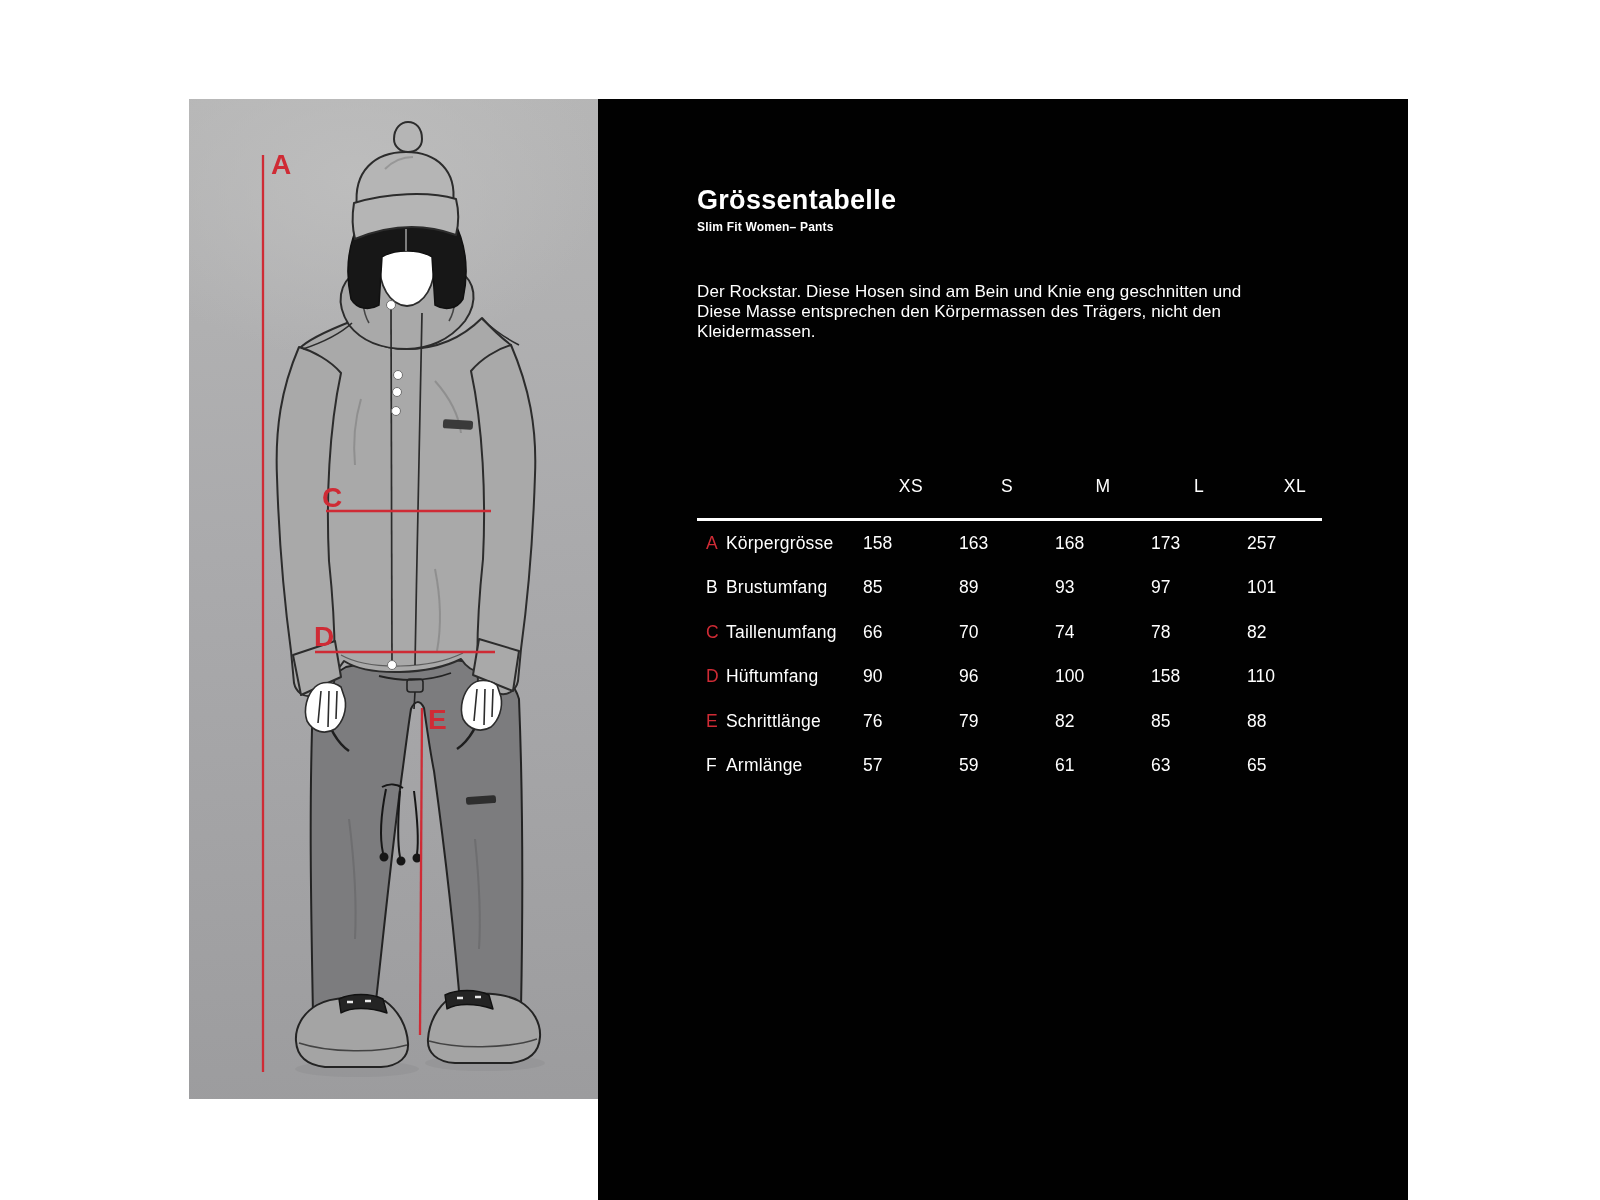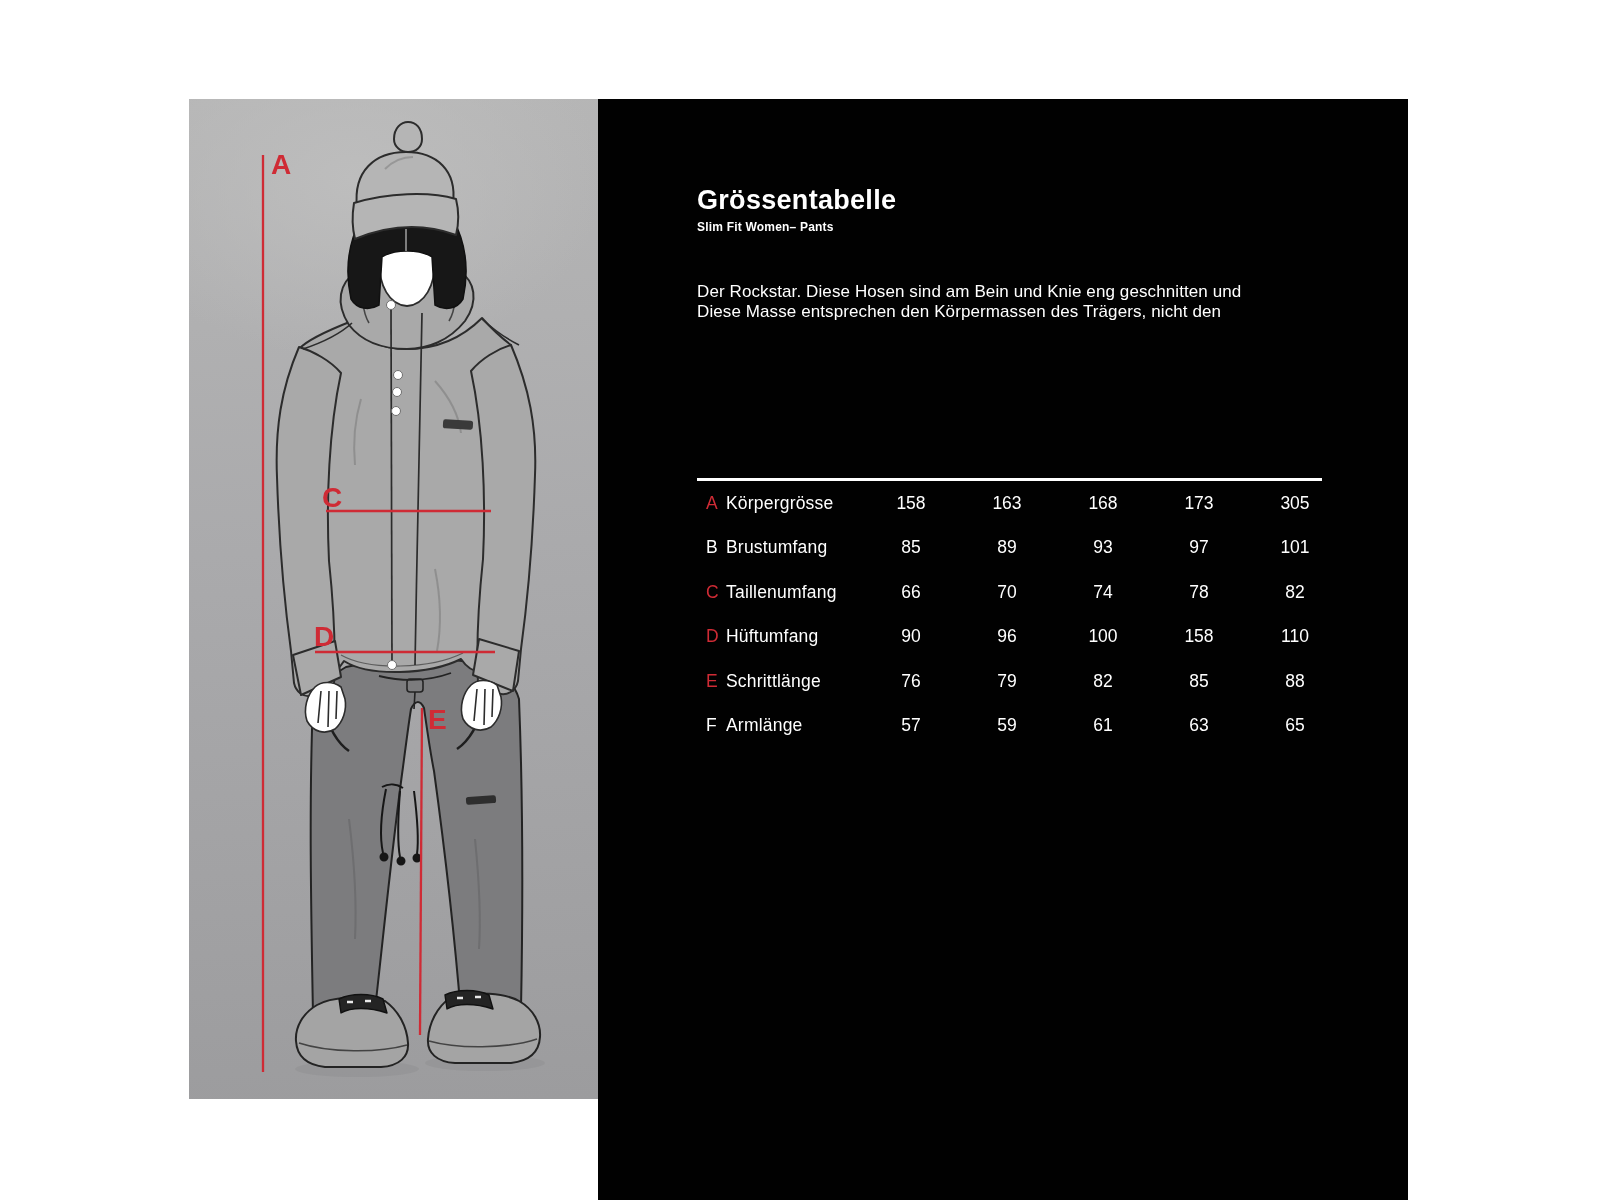"Kleidermassen." div { html: none -> <div>Kleidermassen.</div> }
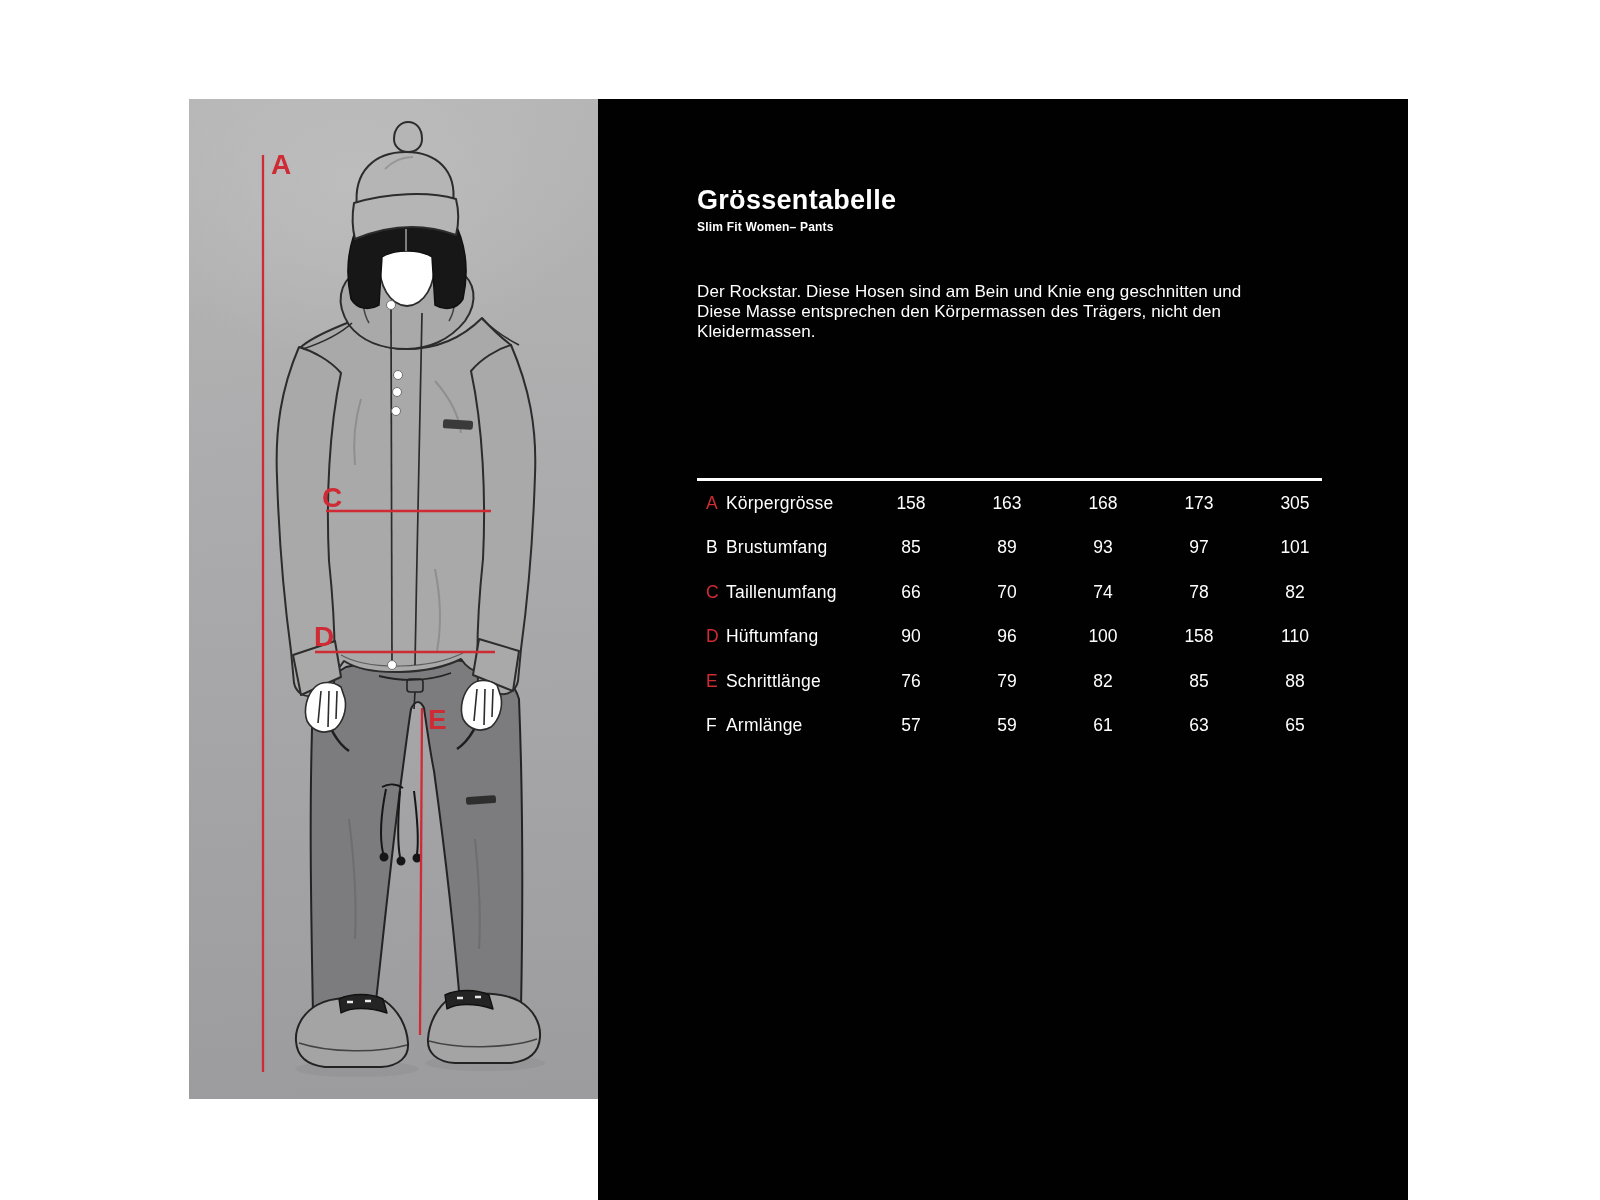"XS" div.t-head { html: none -> <div> <span></span> <span></span> <span>XS</span> <span>S</span> <span>M</span> <span>L</span> <span>XL</span> </div> }
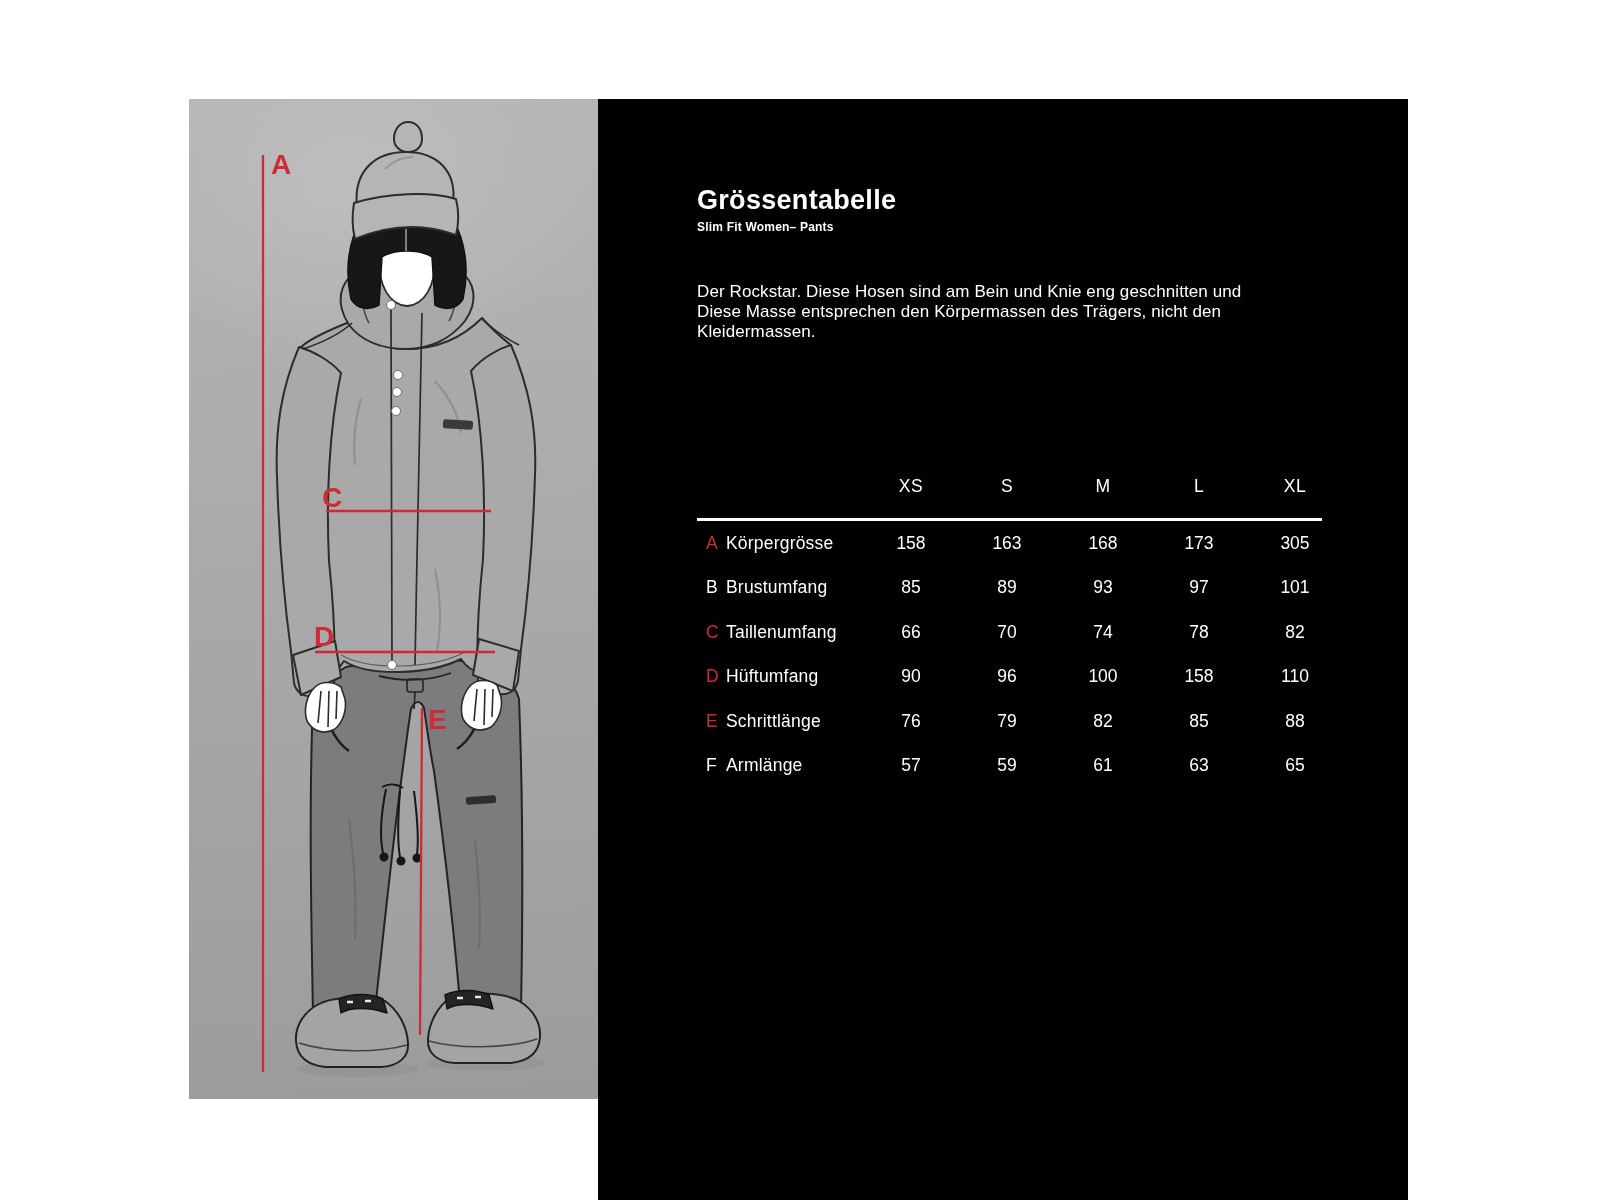"158" .t-row .val { text-align: center -> left }
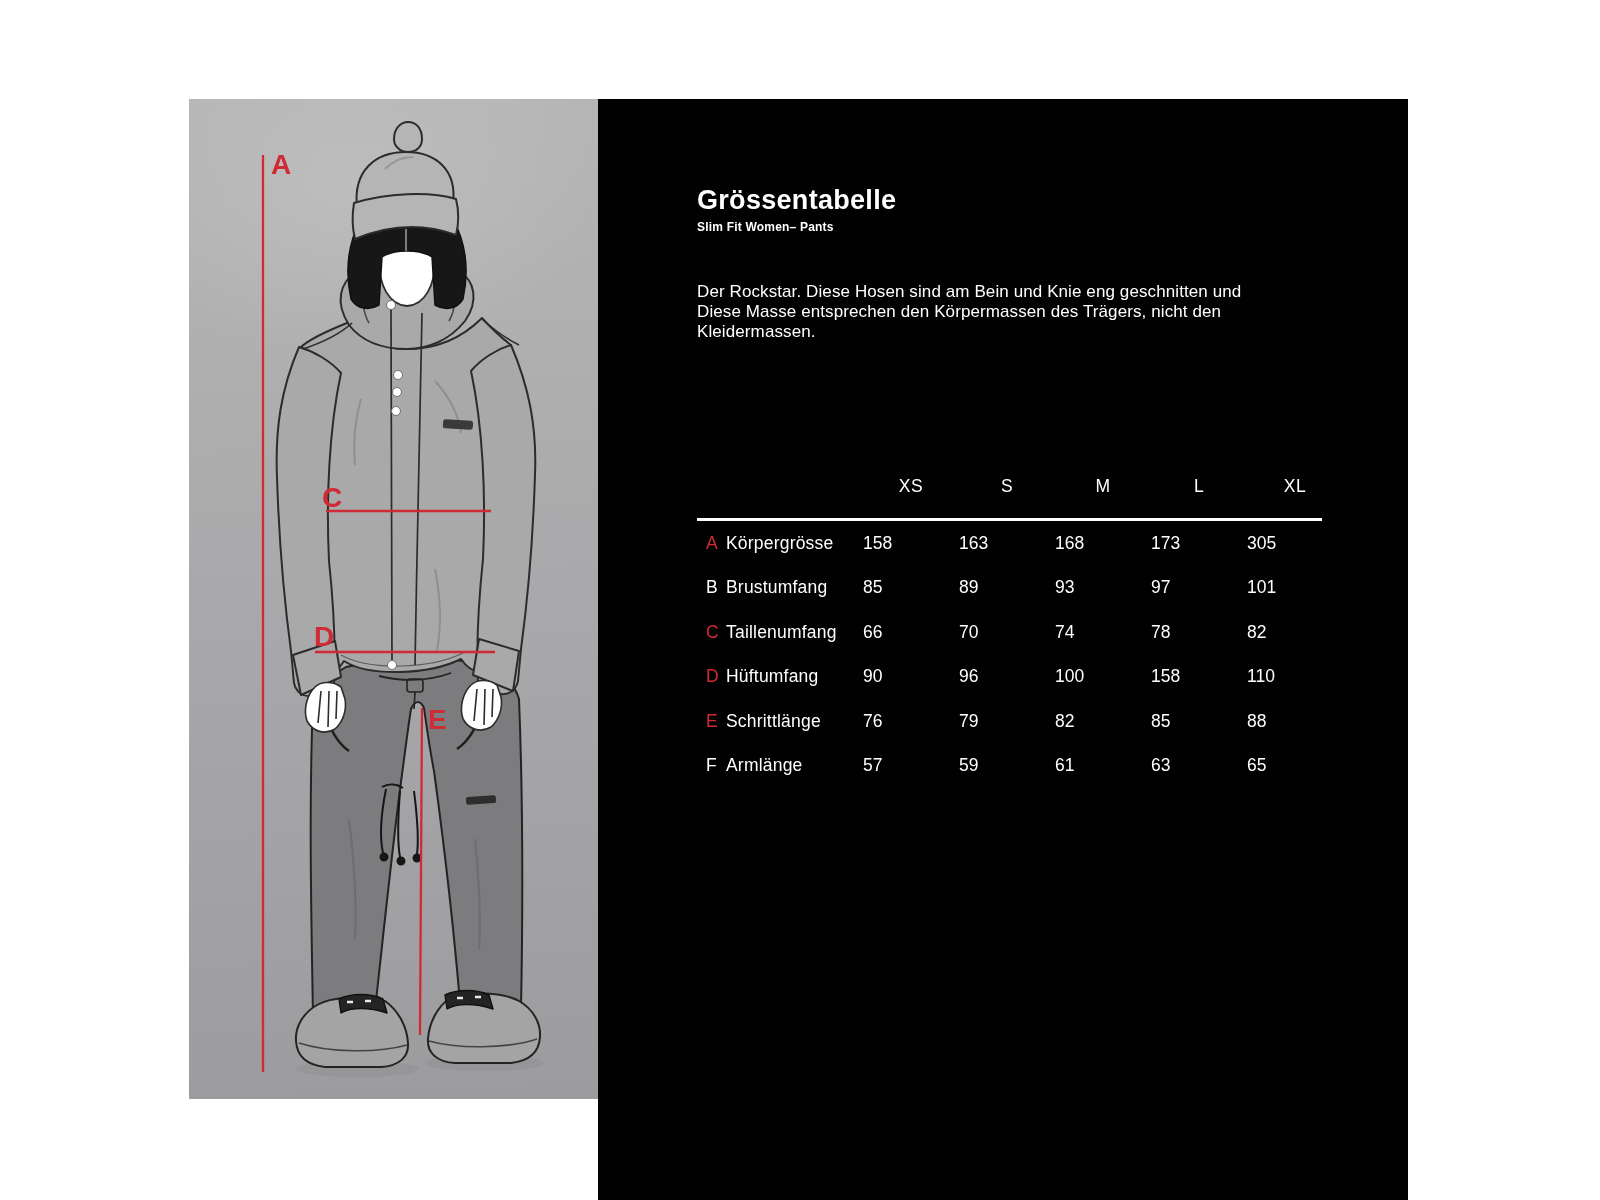"305" span.val { text: 305 -> 257 }
